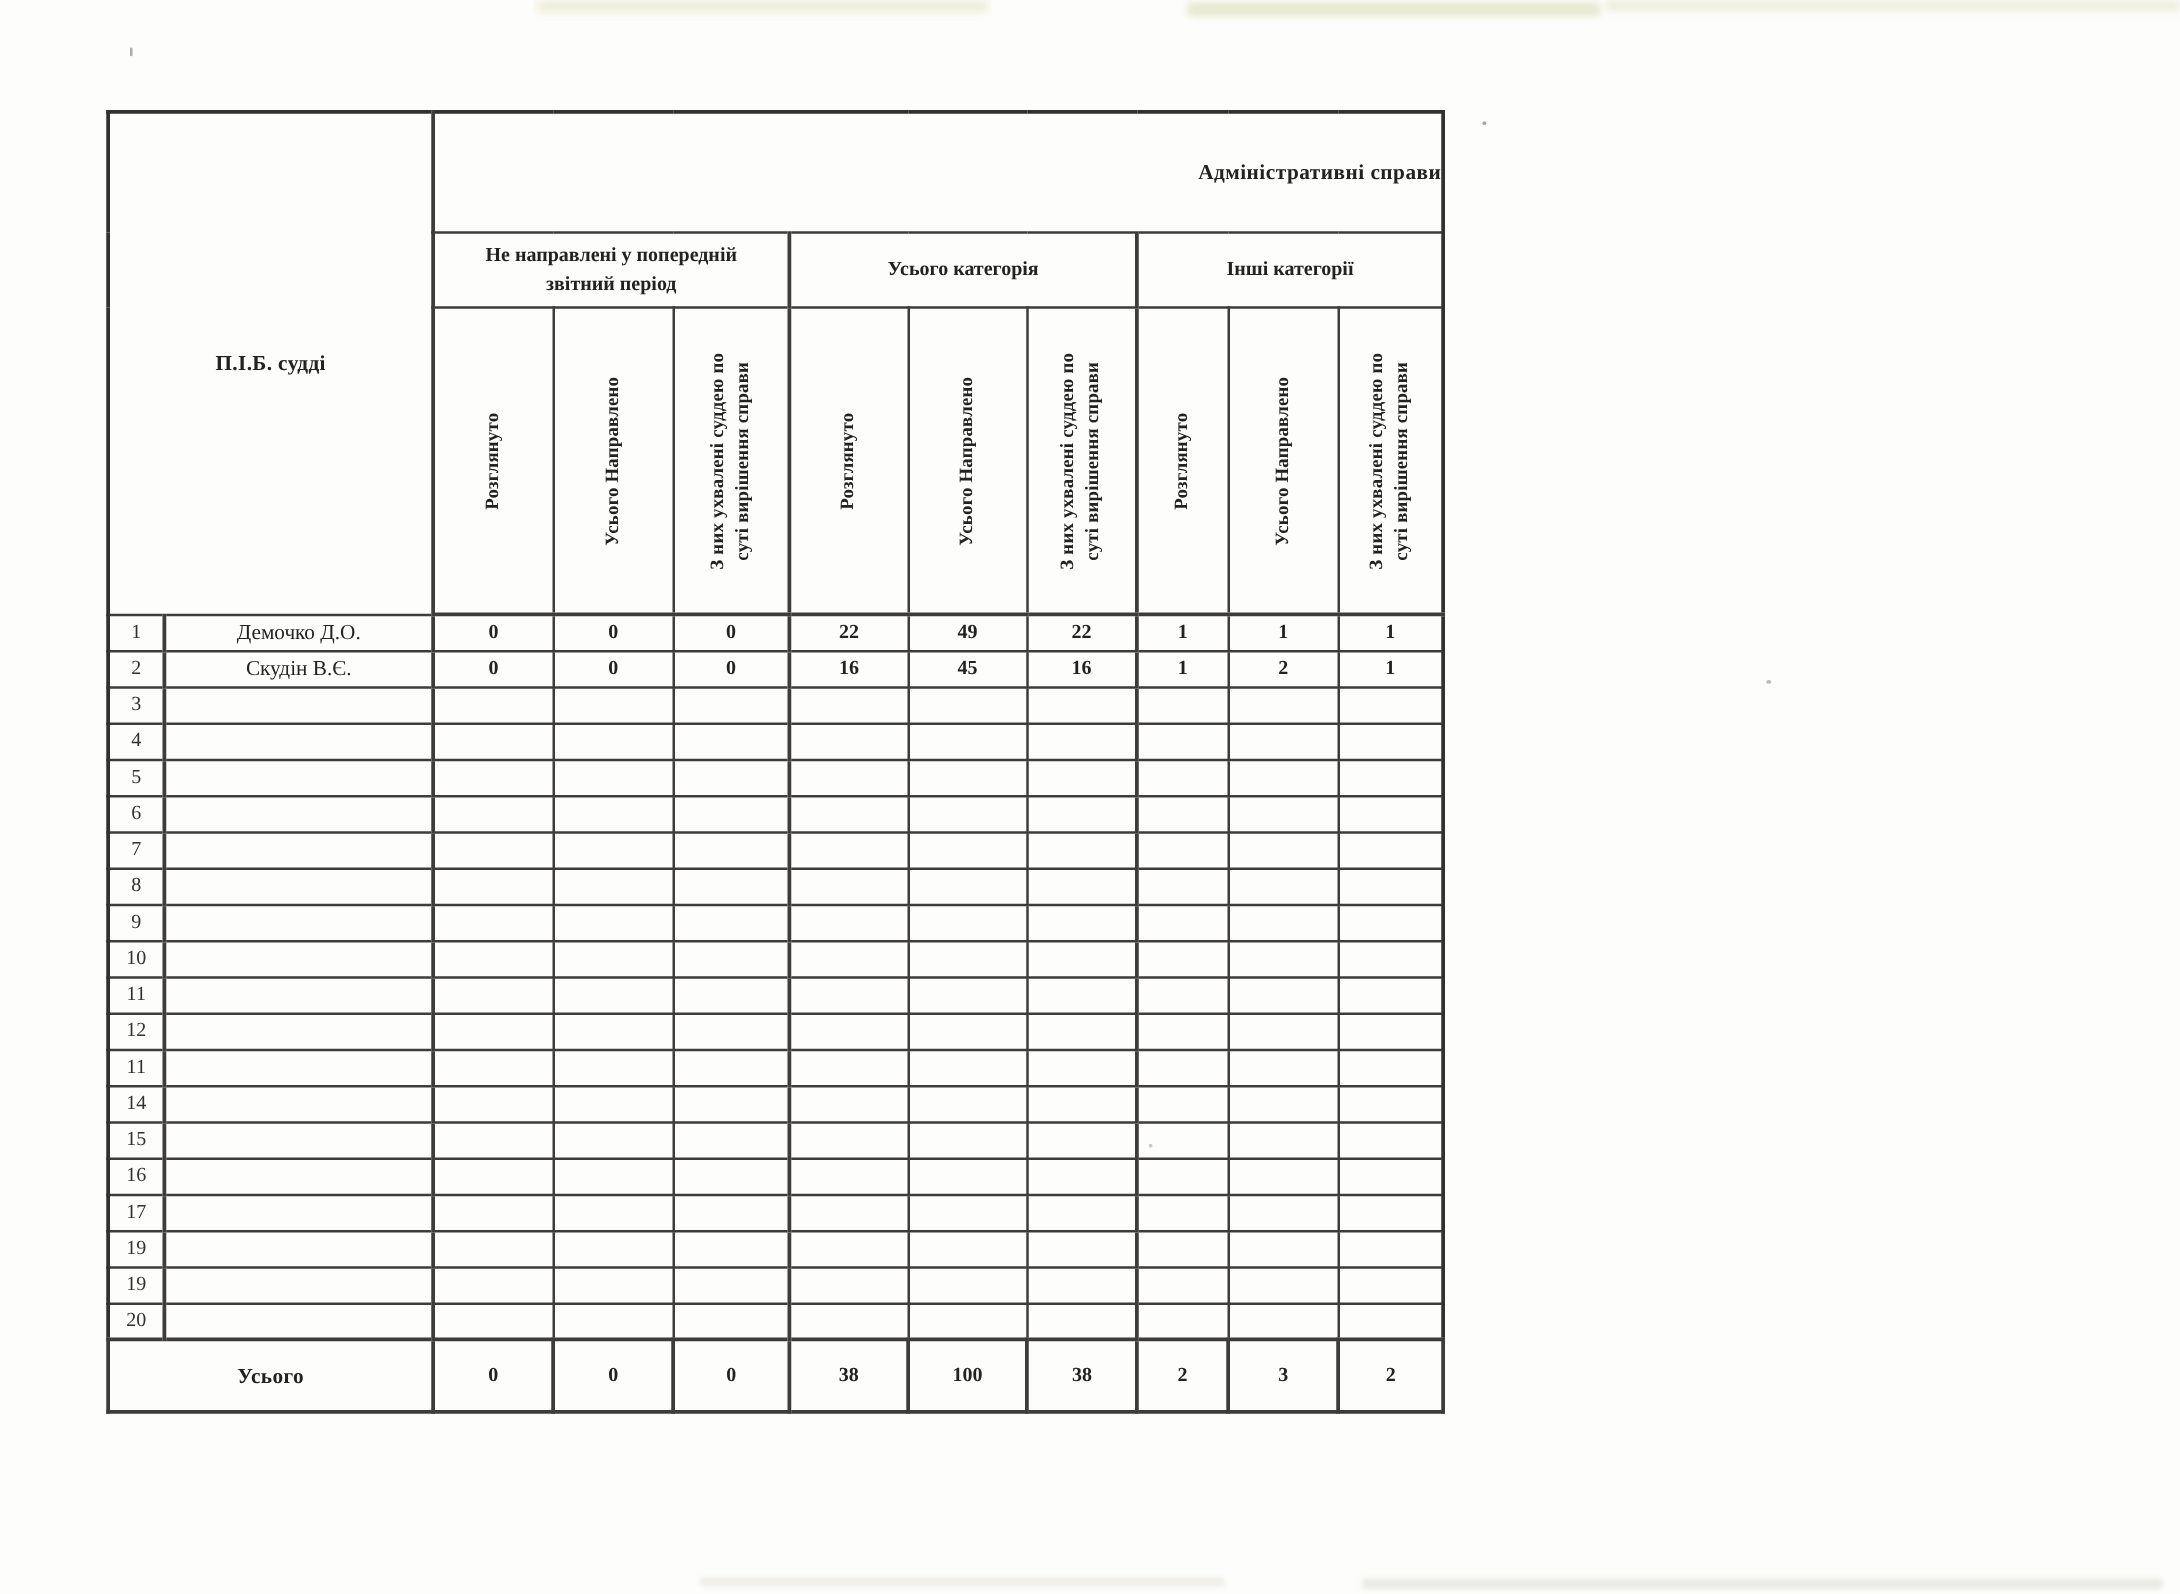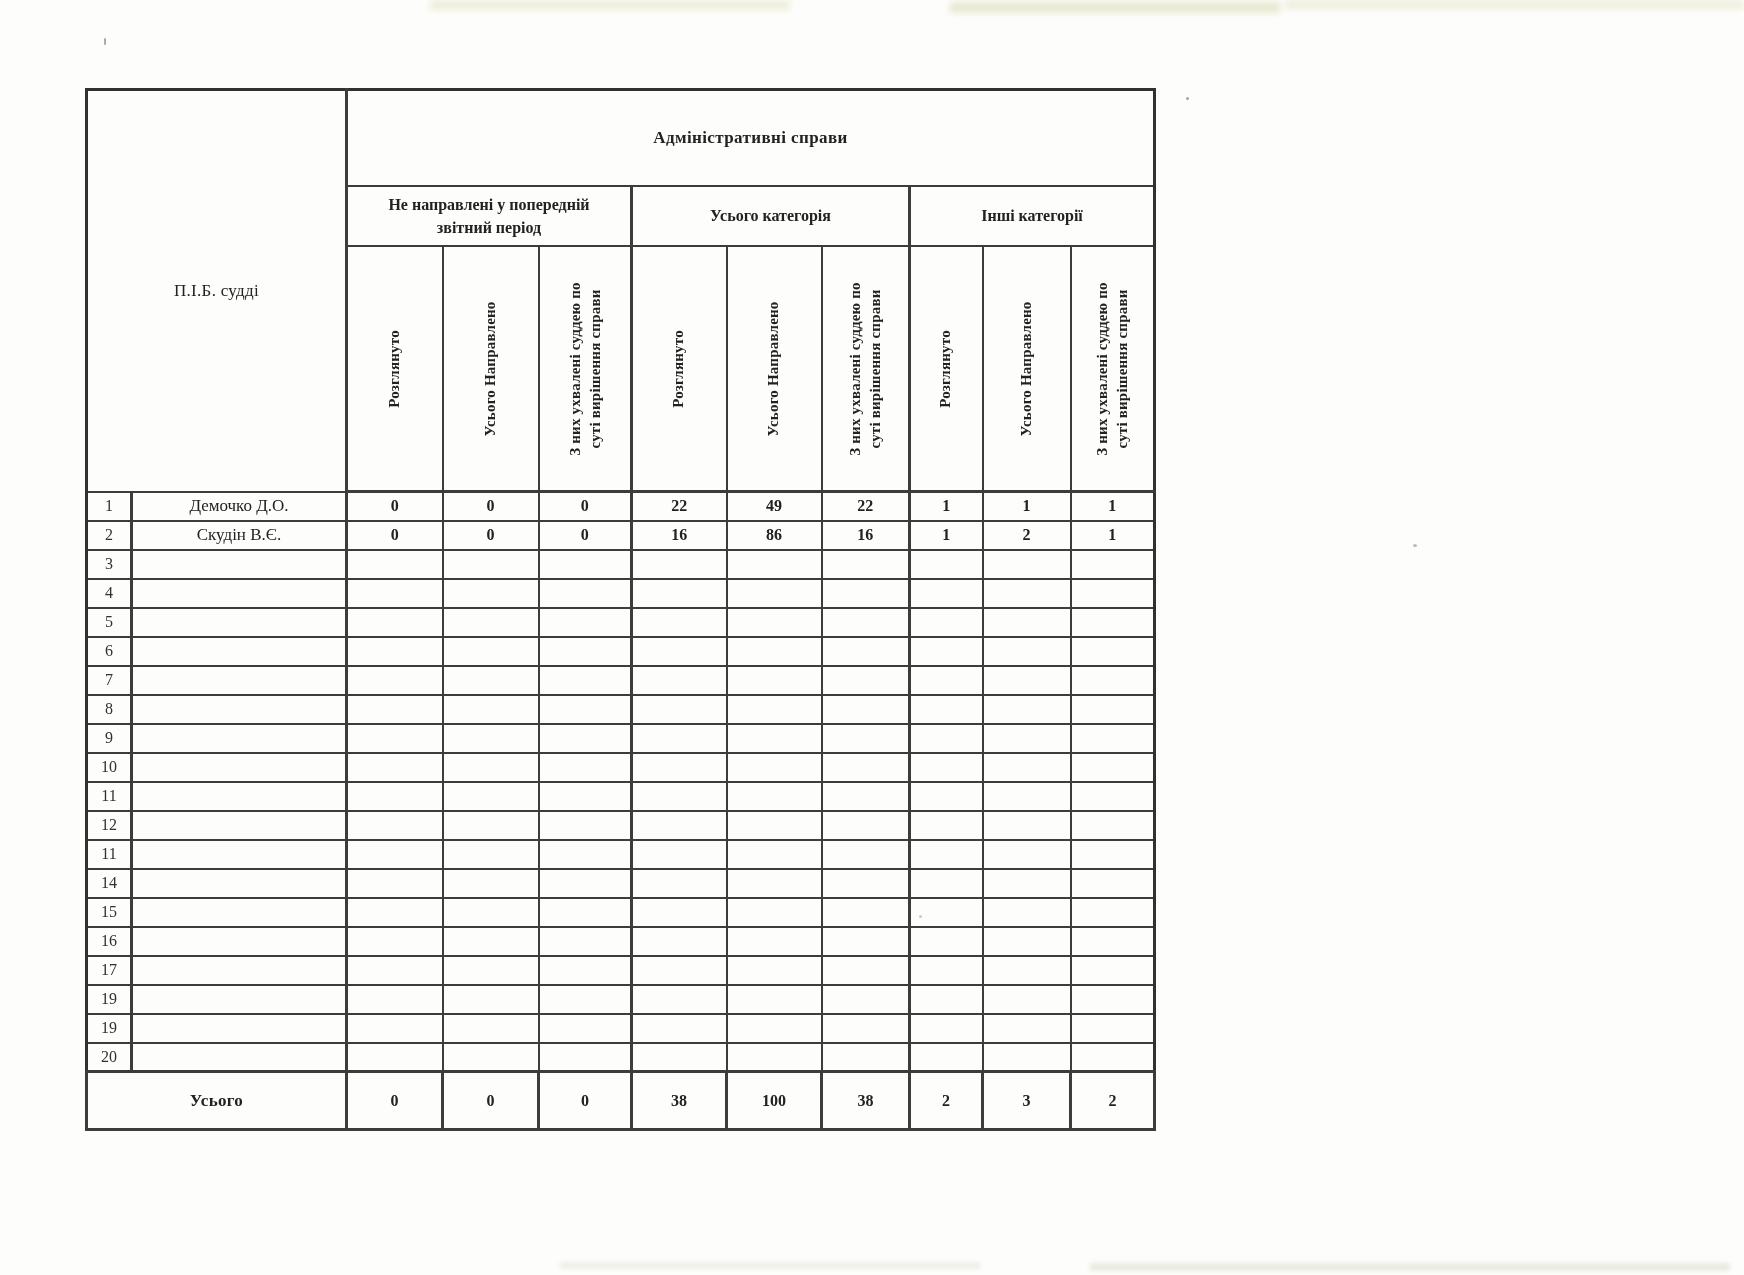"Адміністративні справи" th.title-cell { text-align: none -> right }
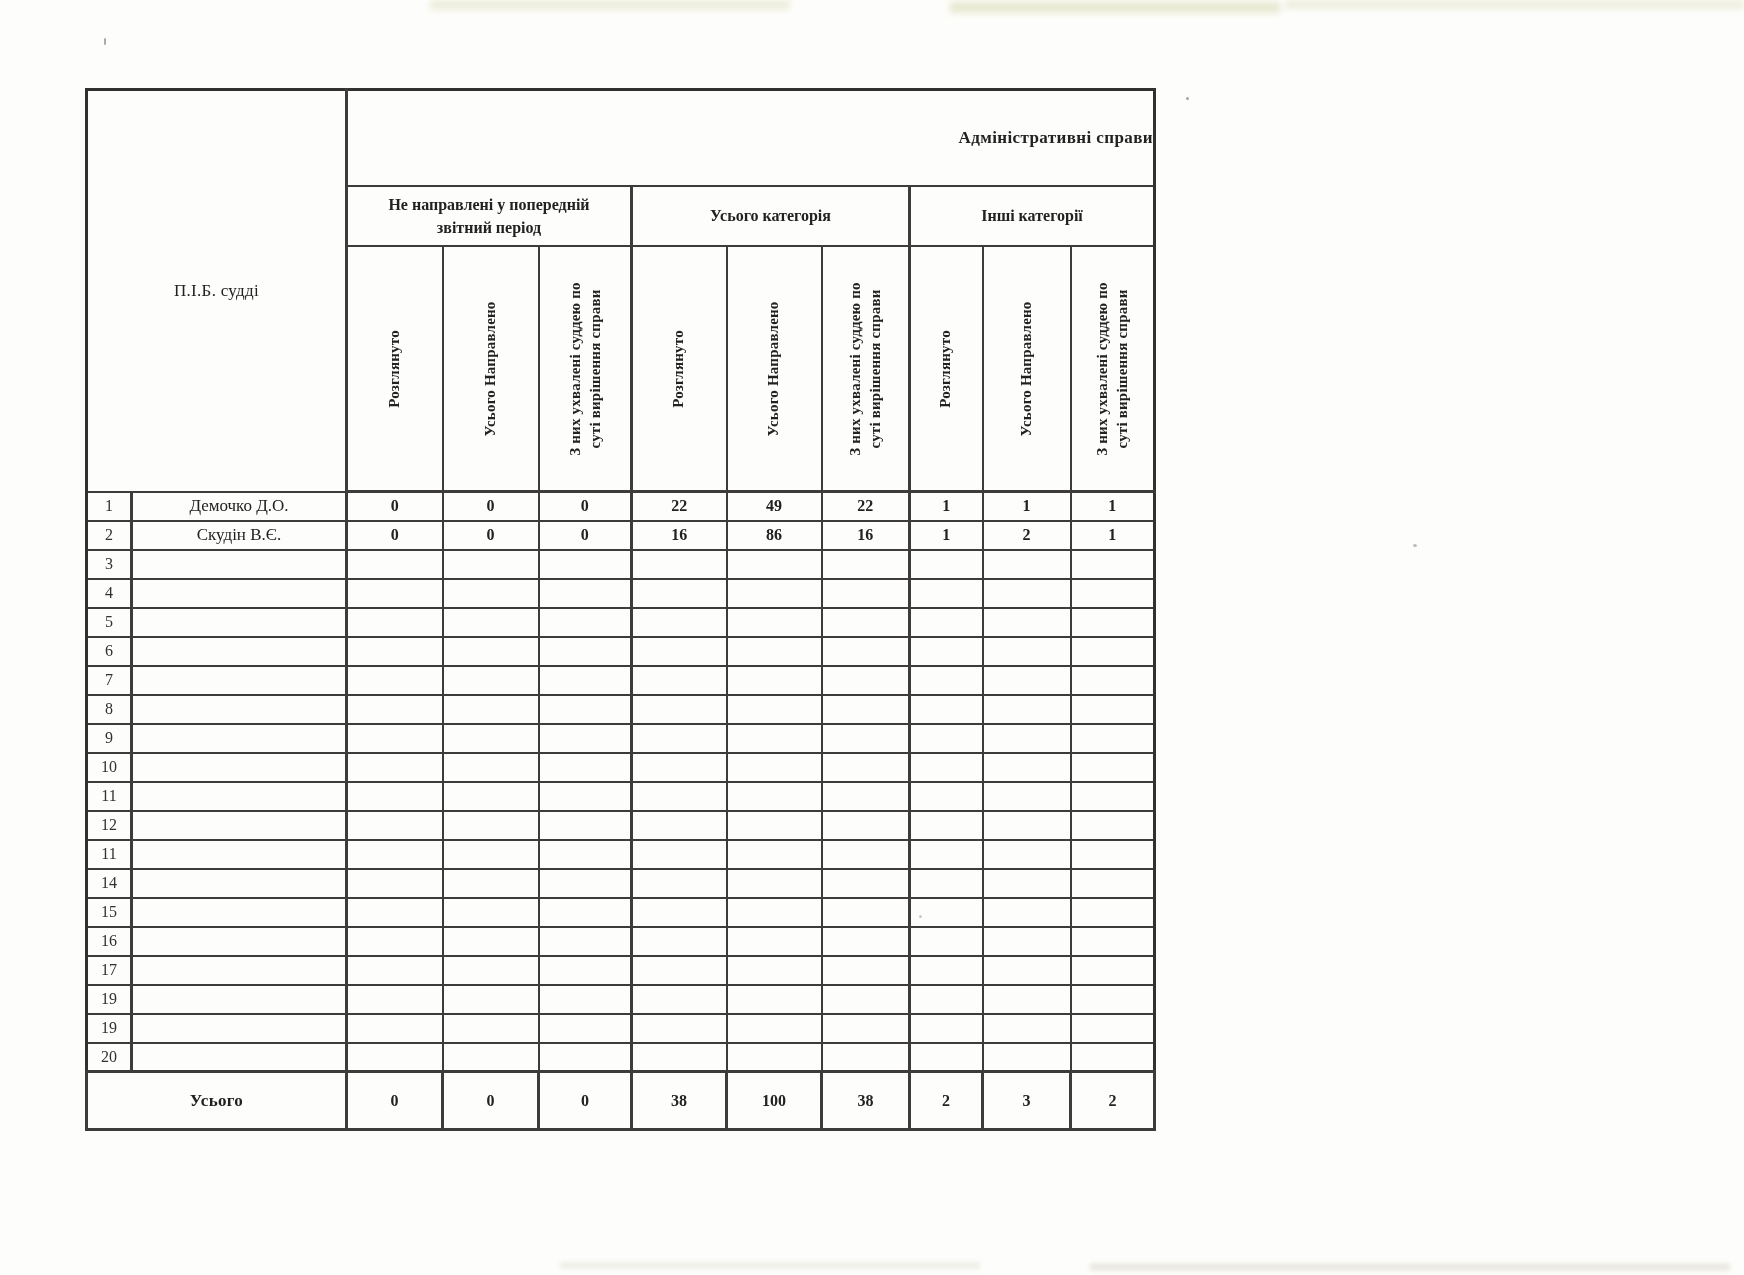"П.І.Б. судді" th.pib-cell { font-weight: normal -> bold }
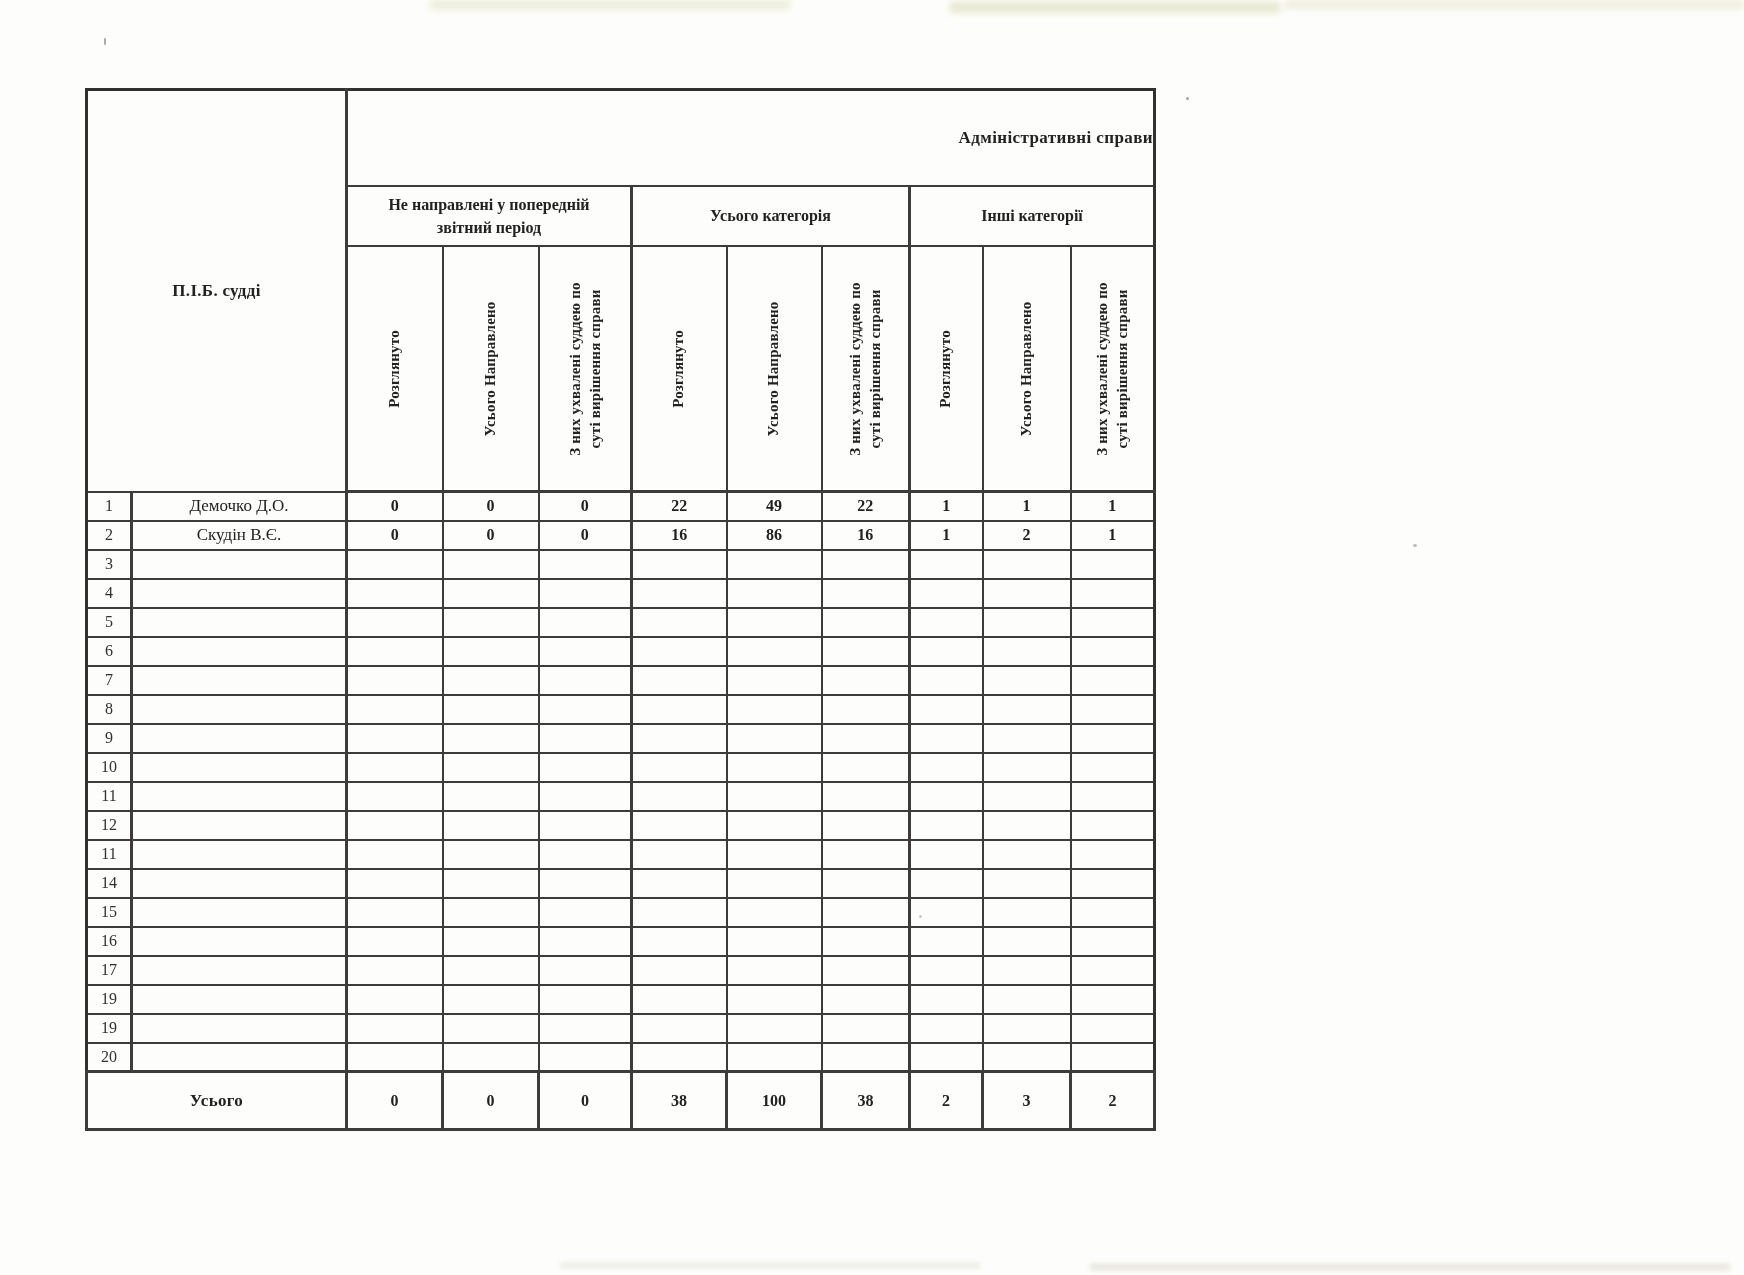"86" td.val-cell { text: 86 -> 45 }
